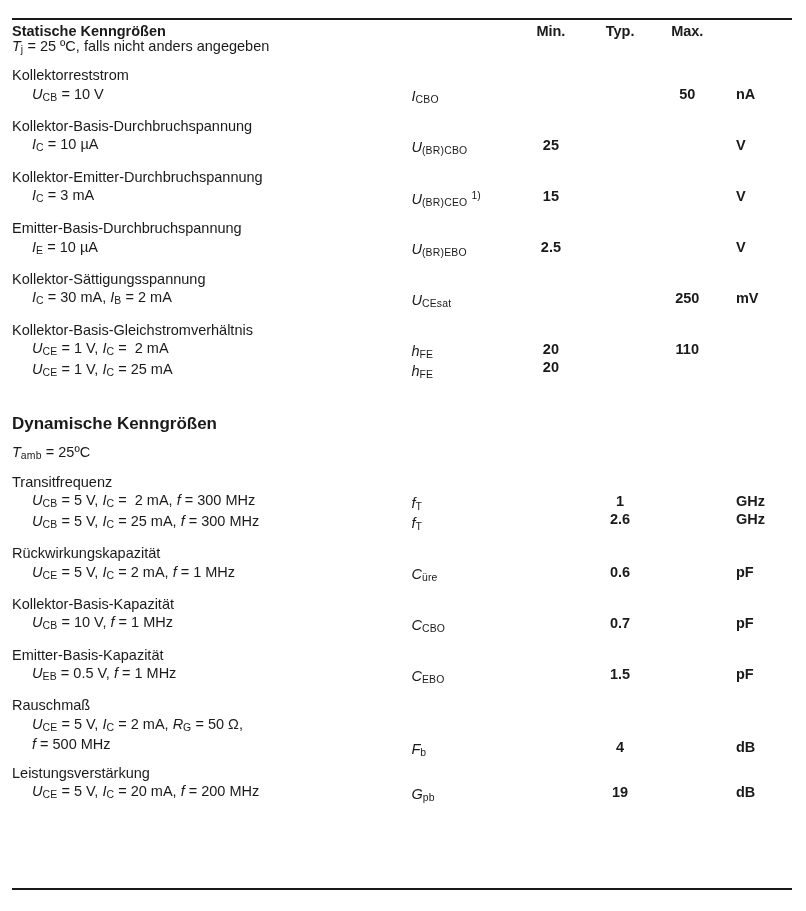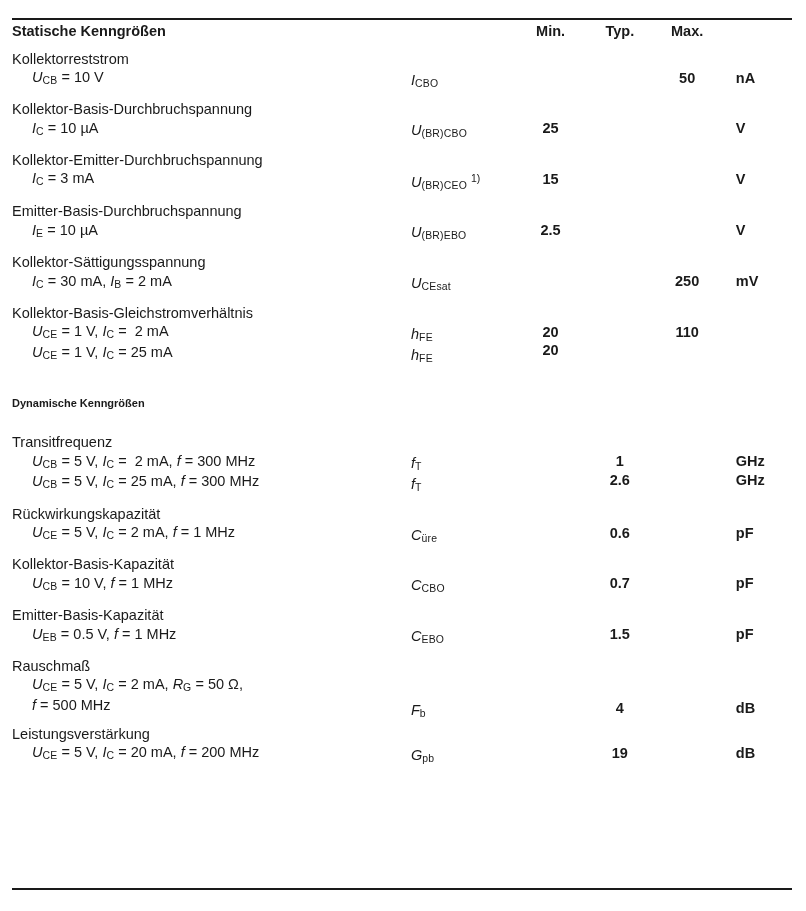"Tj = 25 ºC, falls" tr { html: none -> <tr> <td> <span><i>T</i><sub>j</sub> = 25 ºC, falls nicht anders angegeben</span> </td> <td></td> </tr> }
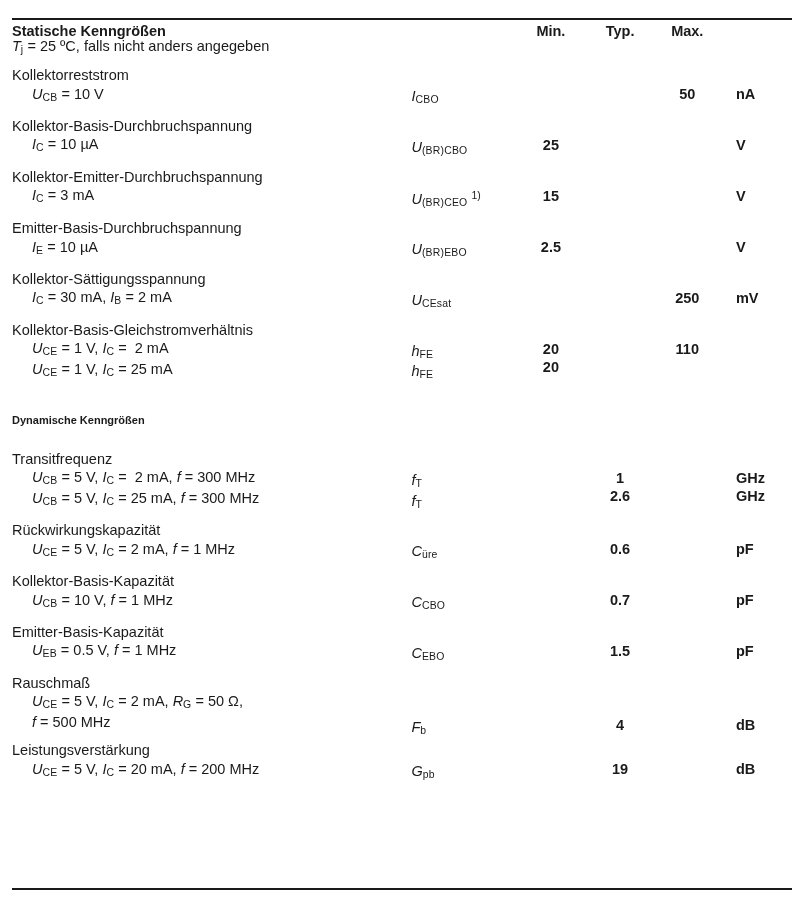"Dynamische Kenngrößen" .section-title { font-size: 11px -> 17px }
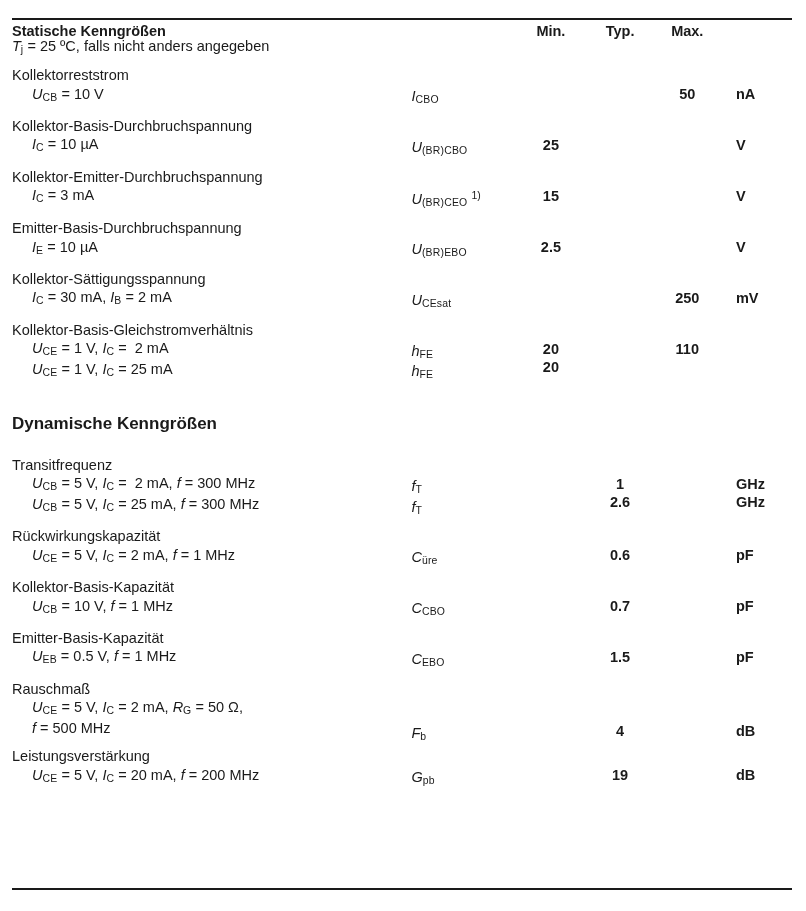"Tamb = 25ºC" tr { html: none -> <tr> <td> <span><i>T</i><sub>amb</sub> = 25ºC</span> </td> <td></td> </tr> }
